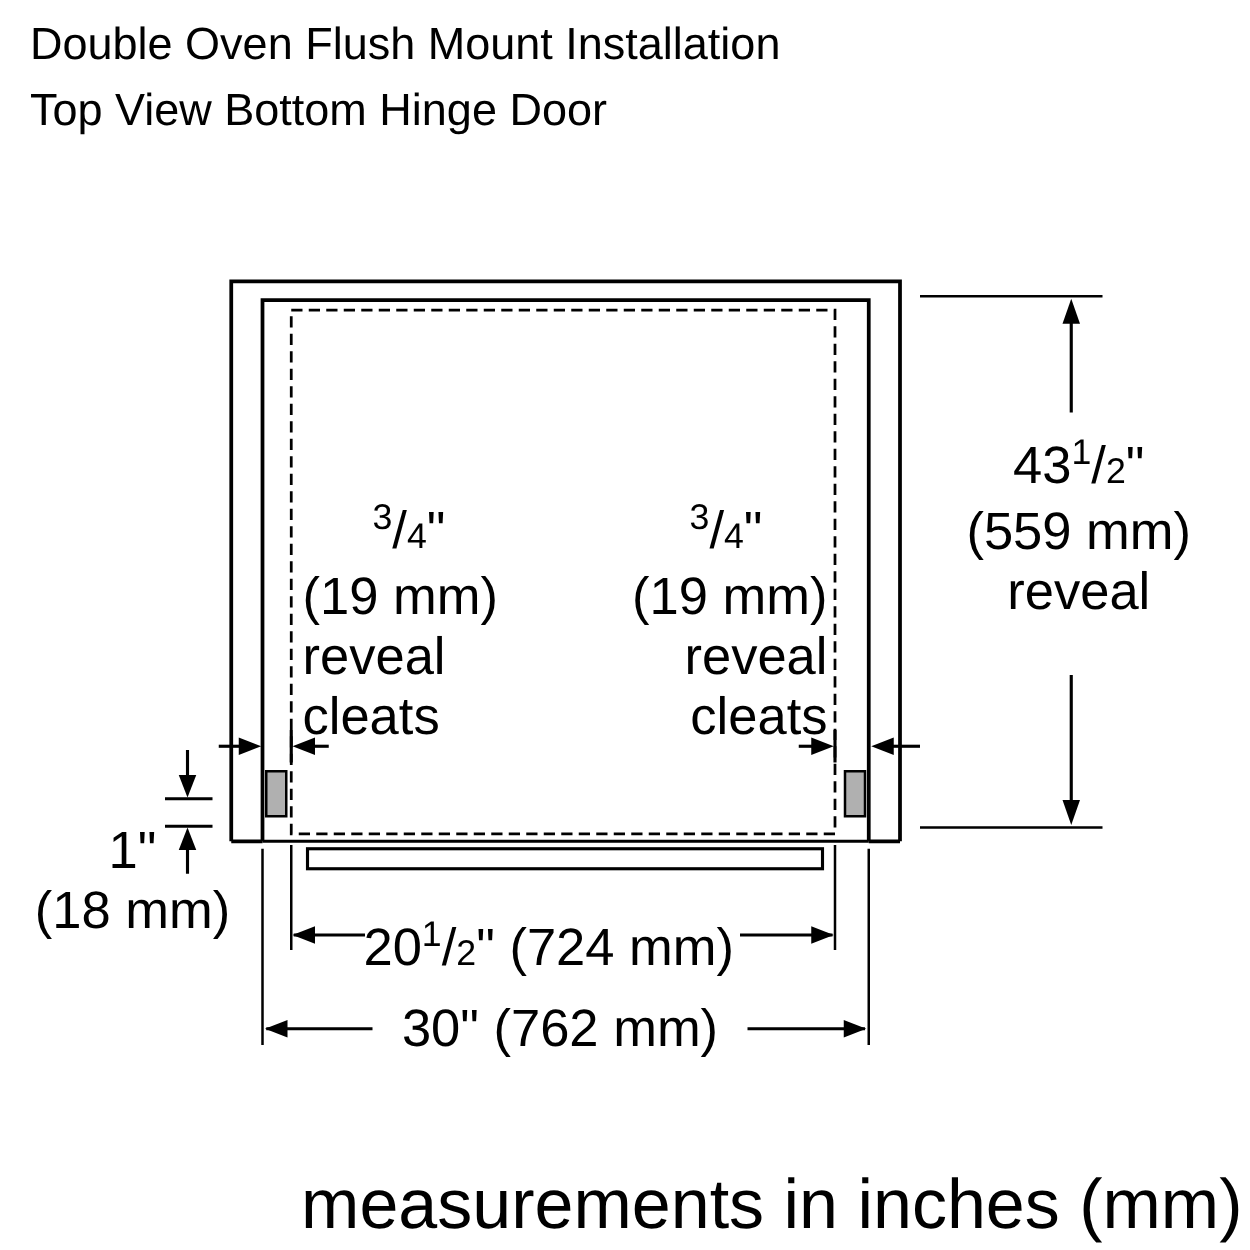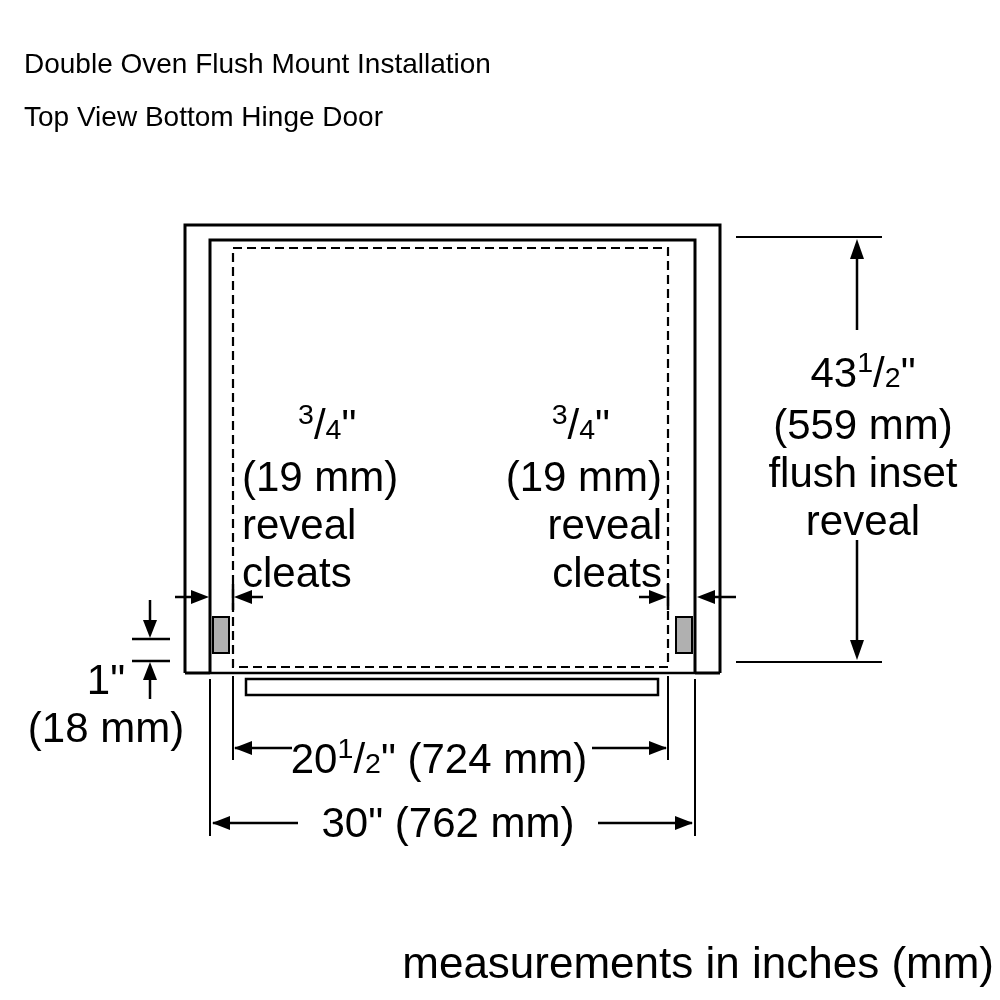"Double Oven Flush Mount Installation" .title { font-size: 28px -> 36px; margin-top: 29px -> none }
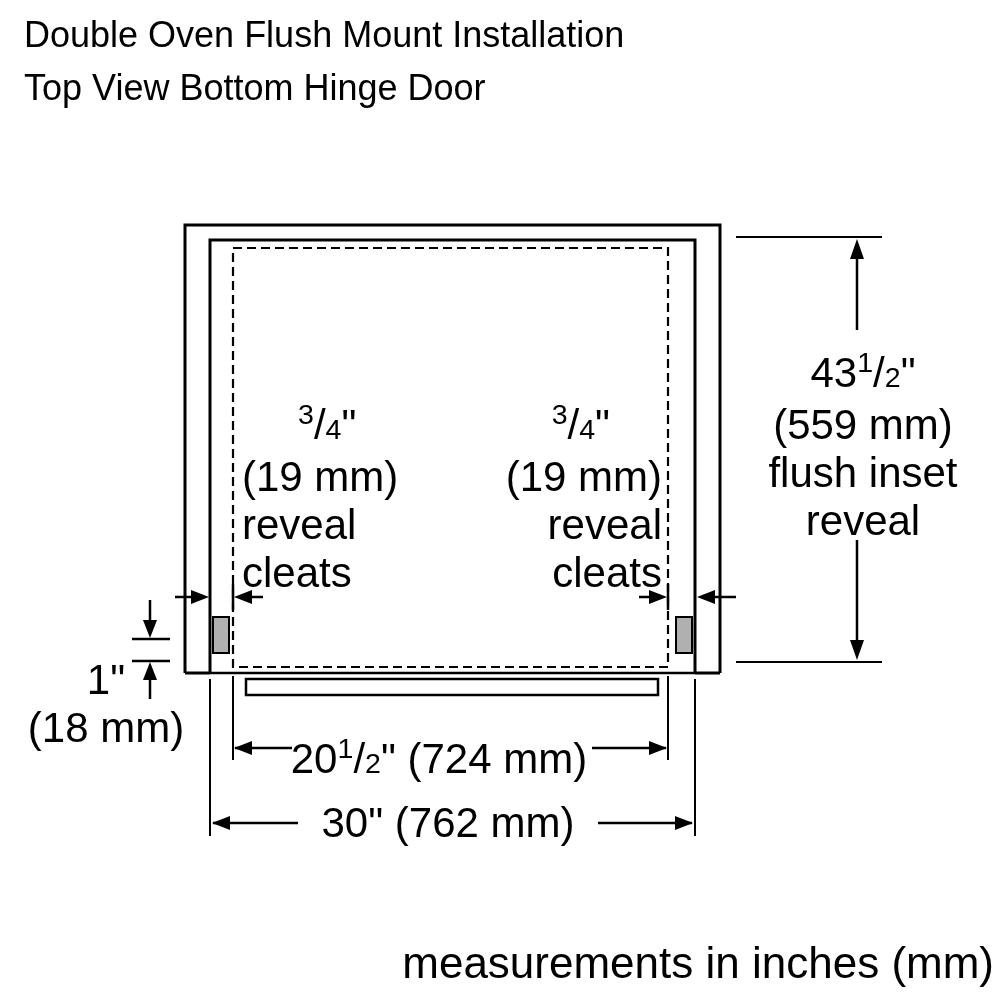"flush inset" div { html: <div>flush inset</div> -> none }
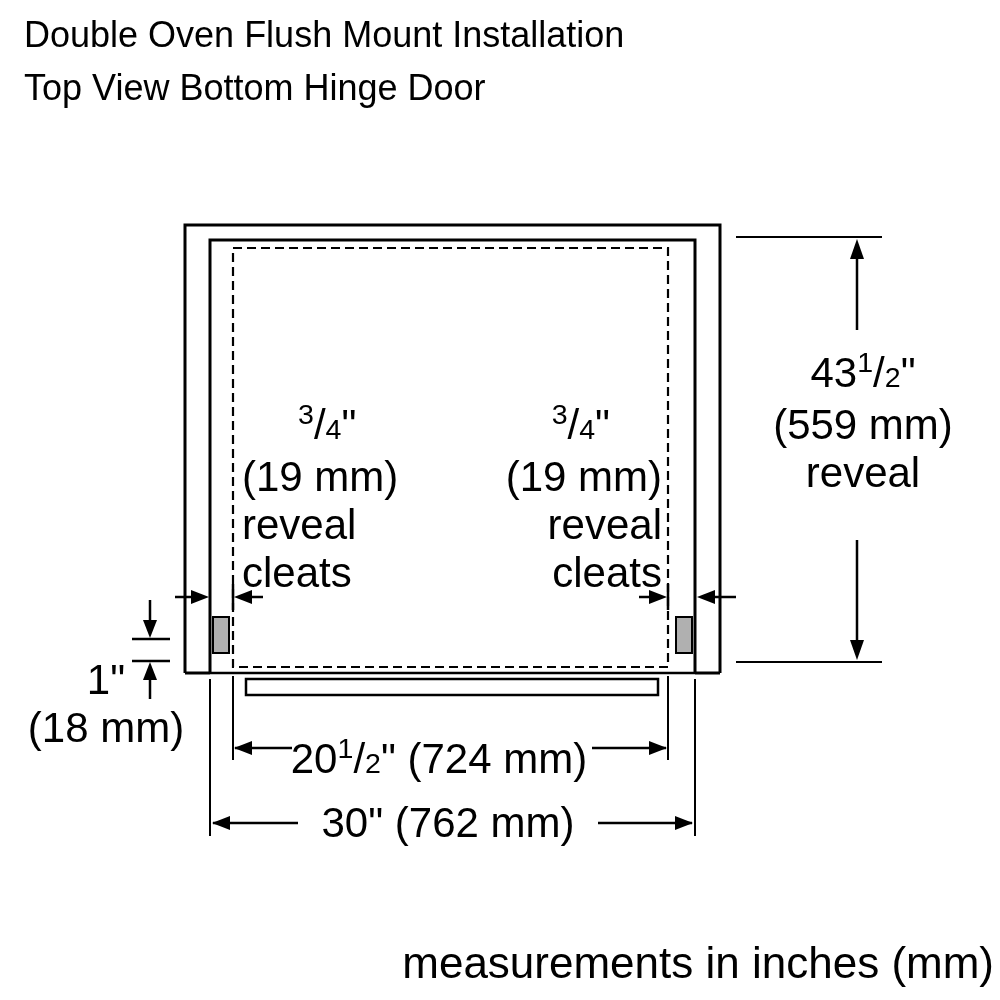"measurements in inches (mm)" .footer { font-size: 44px -> 56px }
